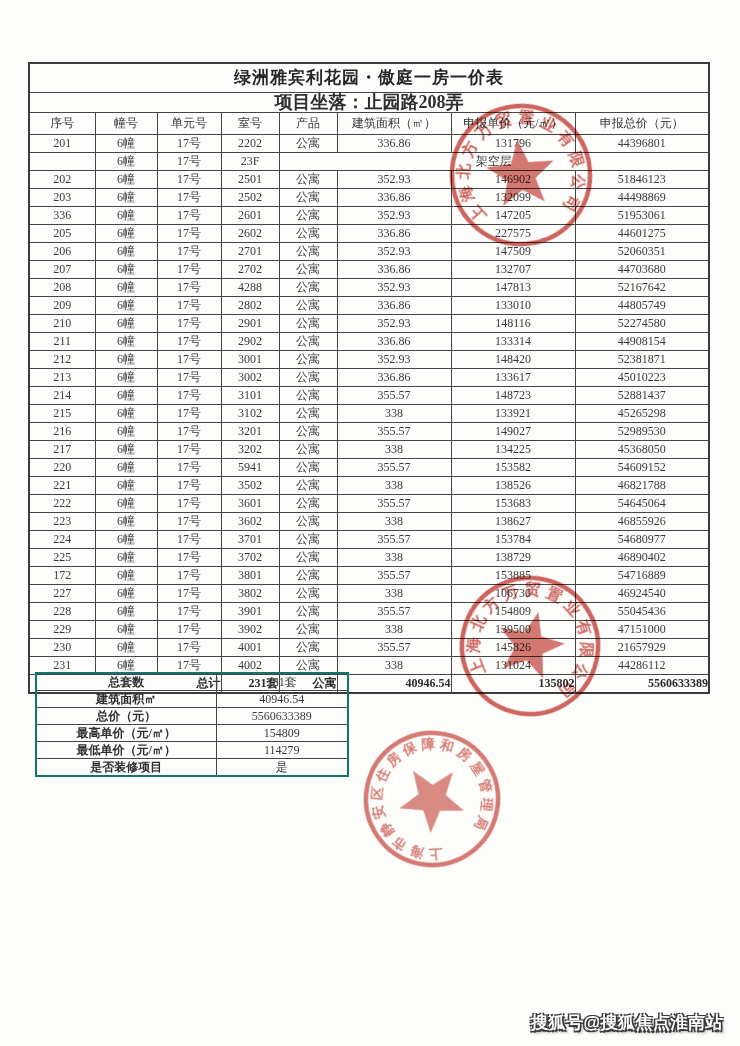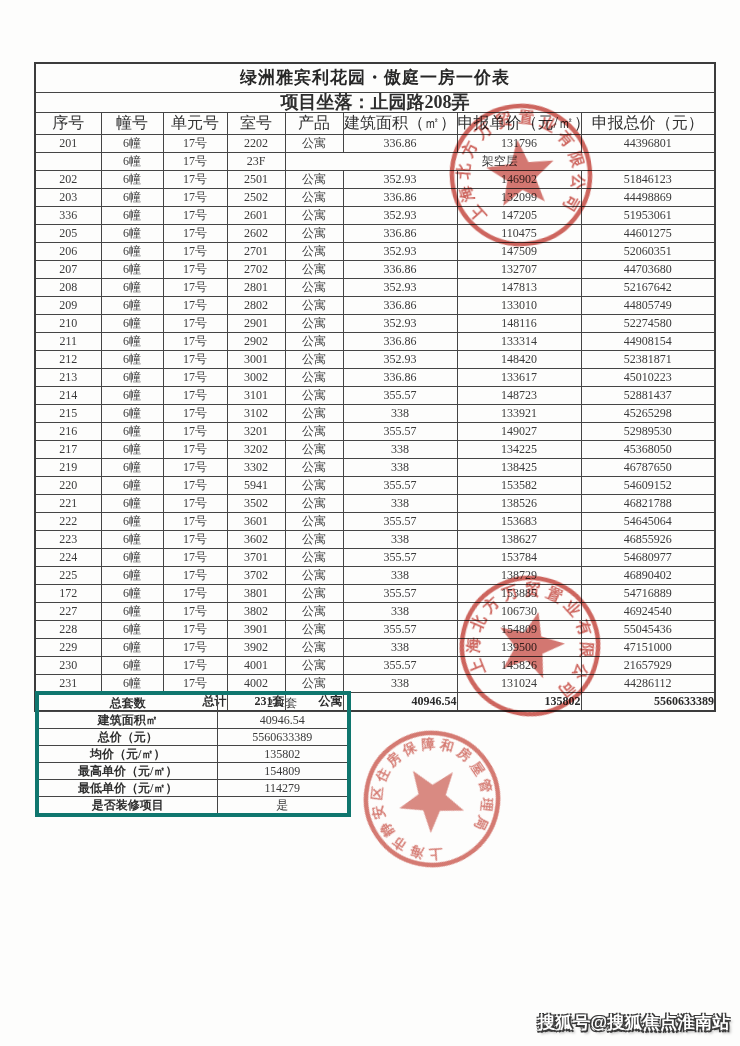"绿洲雅宾利花园・傲庭一房一价表" #price-table { left: 34px -> 28px }
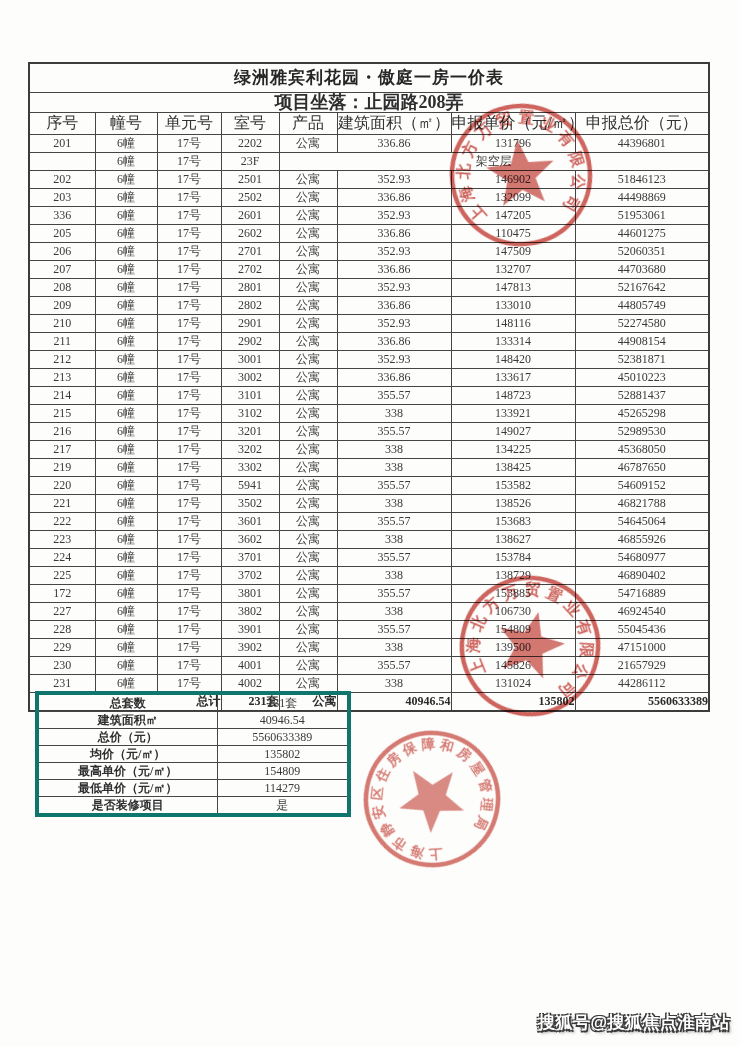"序号" #price-table .header-row th { font-size: 16px -> 12px }
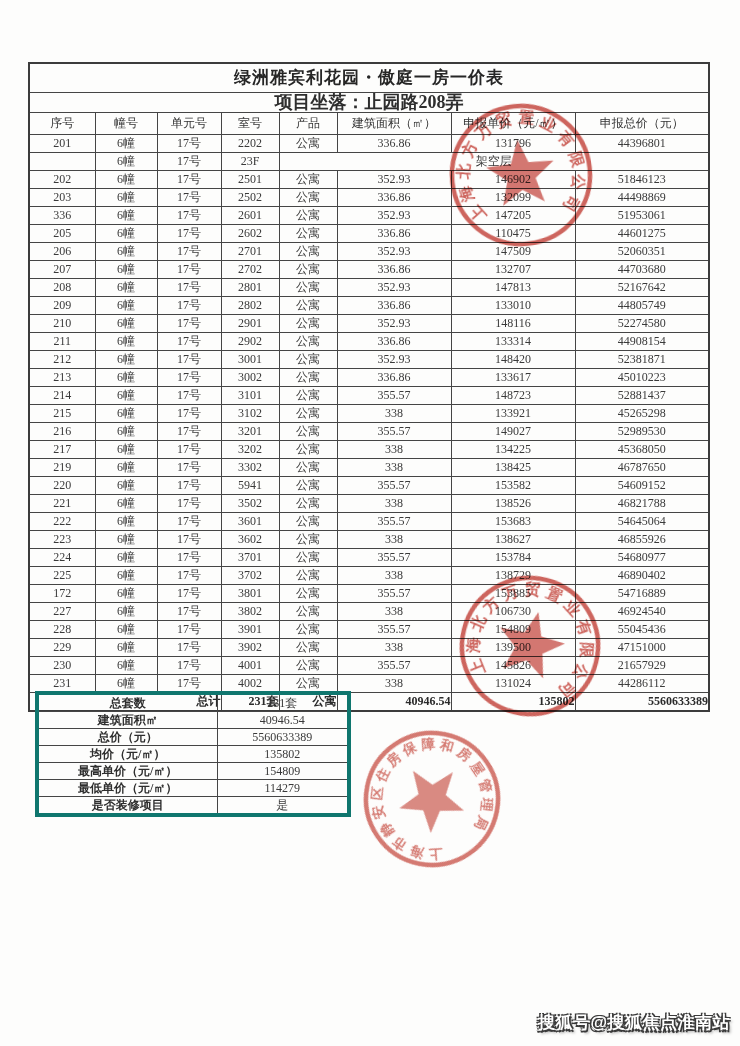"110475" td { text: 110475 -> 227575 }
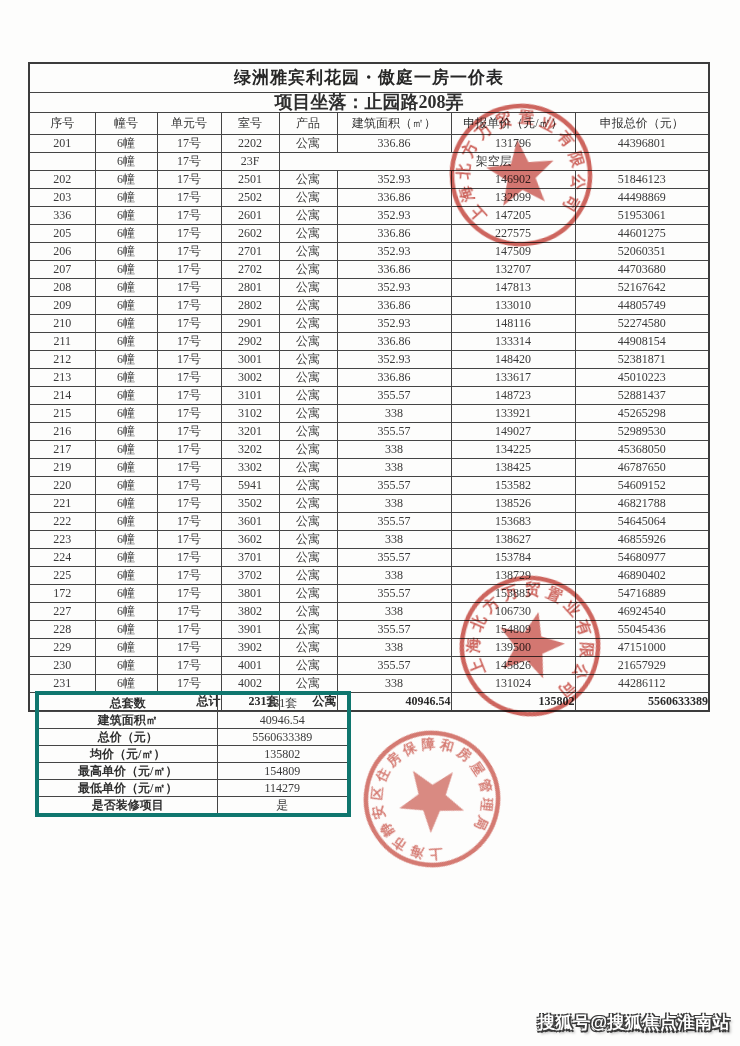"2801" td { text: 2801 -> 4288 }
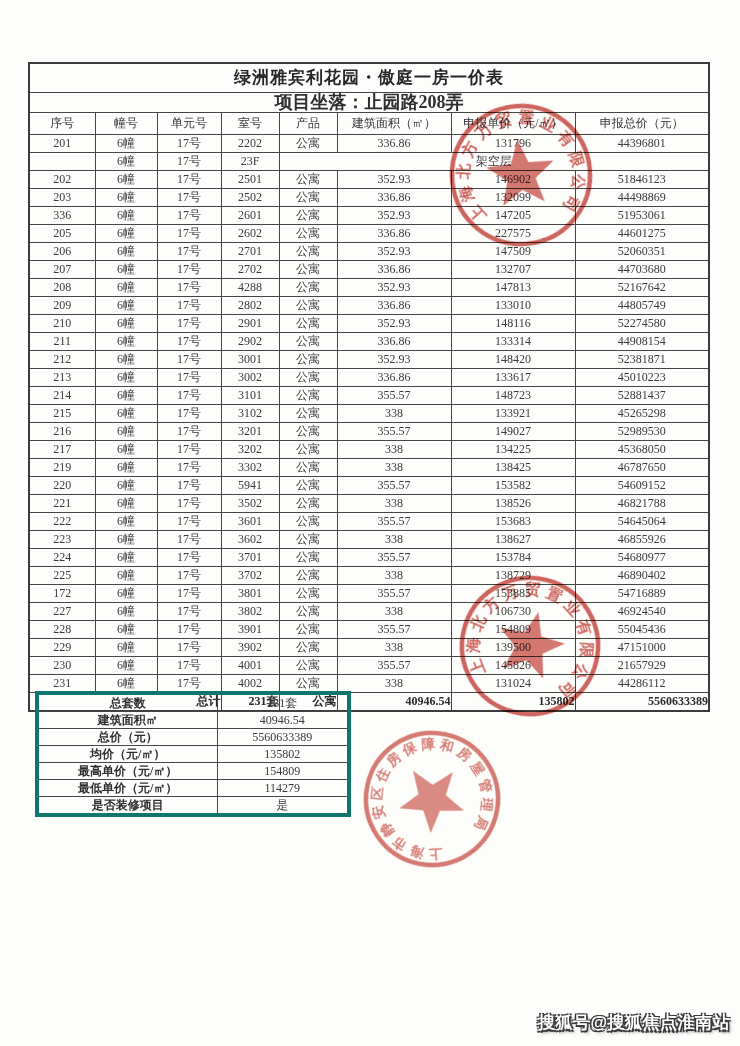"219" tr { html: <tr> <td>219</td> <td>6幢</td> <td>17号</td> <td>3302</td> <td>公寓</td> <td>338</td> <td>138425</td> <td>46787650</td> </tr> -> none }
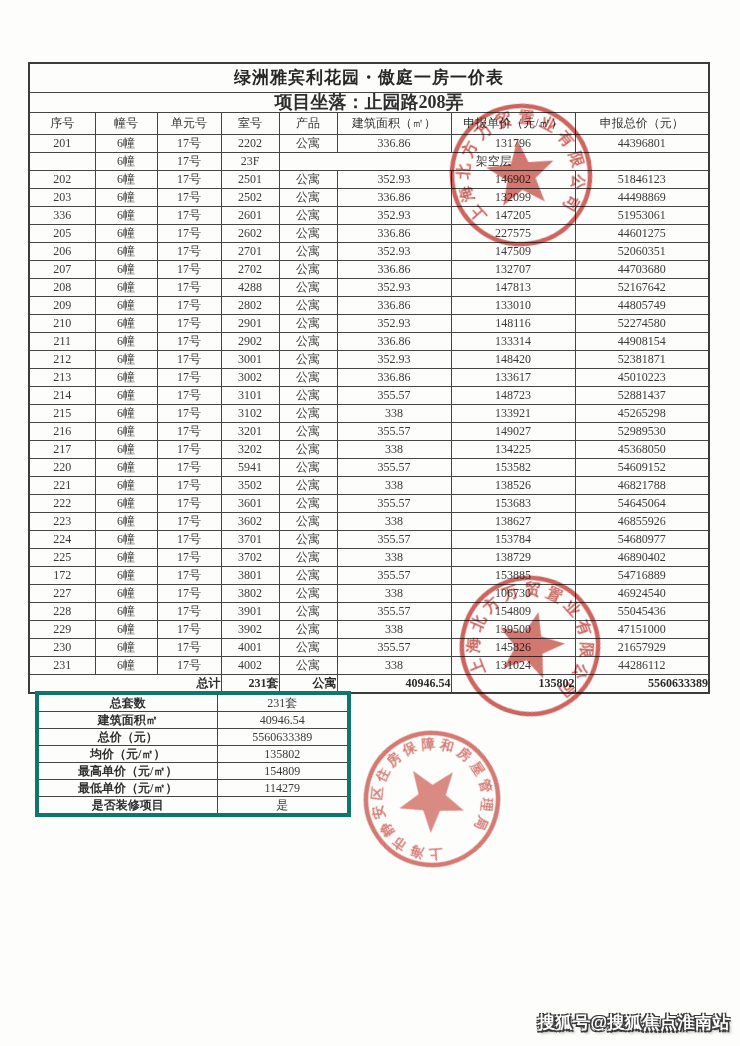"总套数" #summary-table { border: 4px solid #0f766e -> 2px solid #0f766e; top: 691px -> 672px }
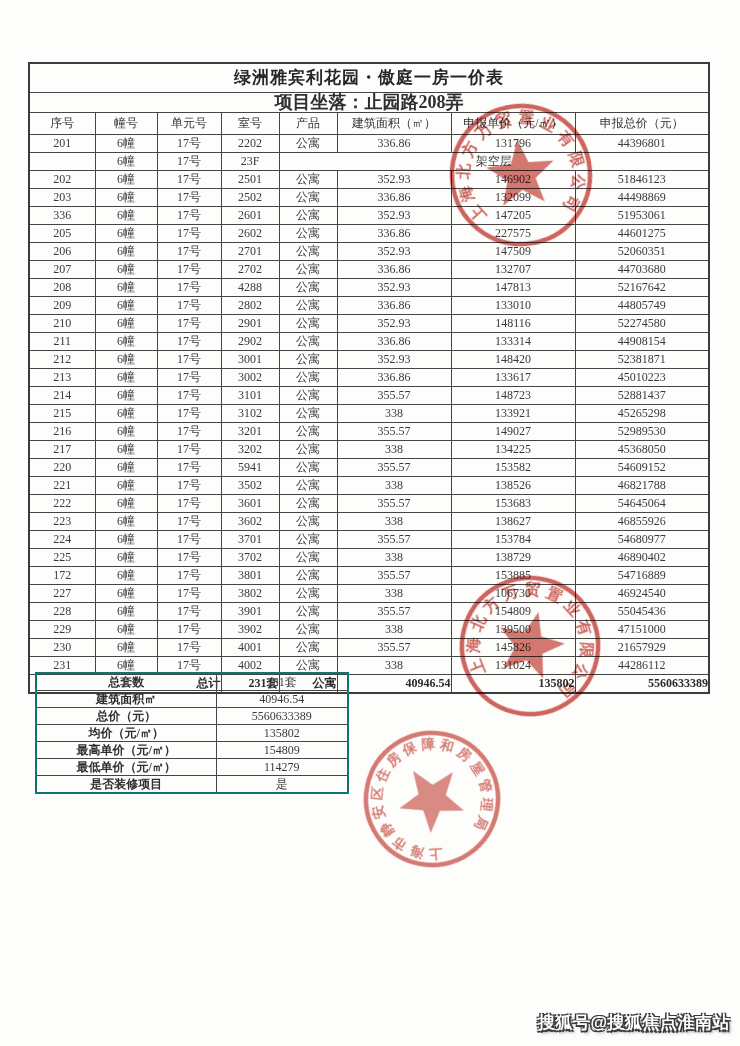"均价（元/㎡）" tr { html: <tr> <th>均价（元/㎡）</th> <td>135802</td> </tr> -> none }
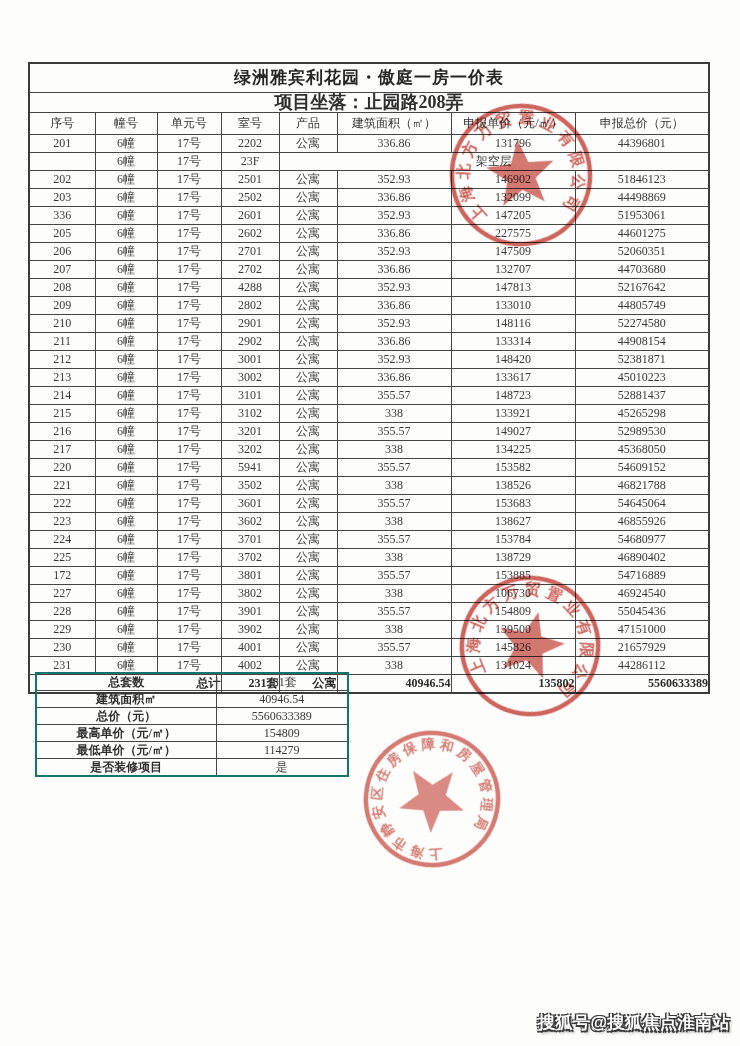"搜狐号@搜狐焦点淮南站" .watermark { right: 10px -> 17px }
